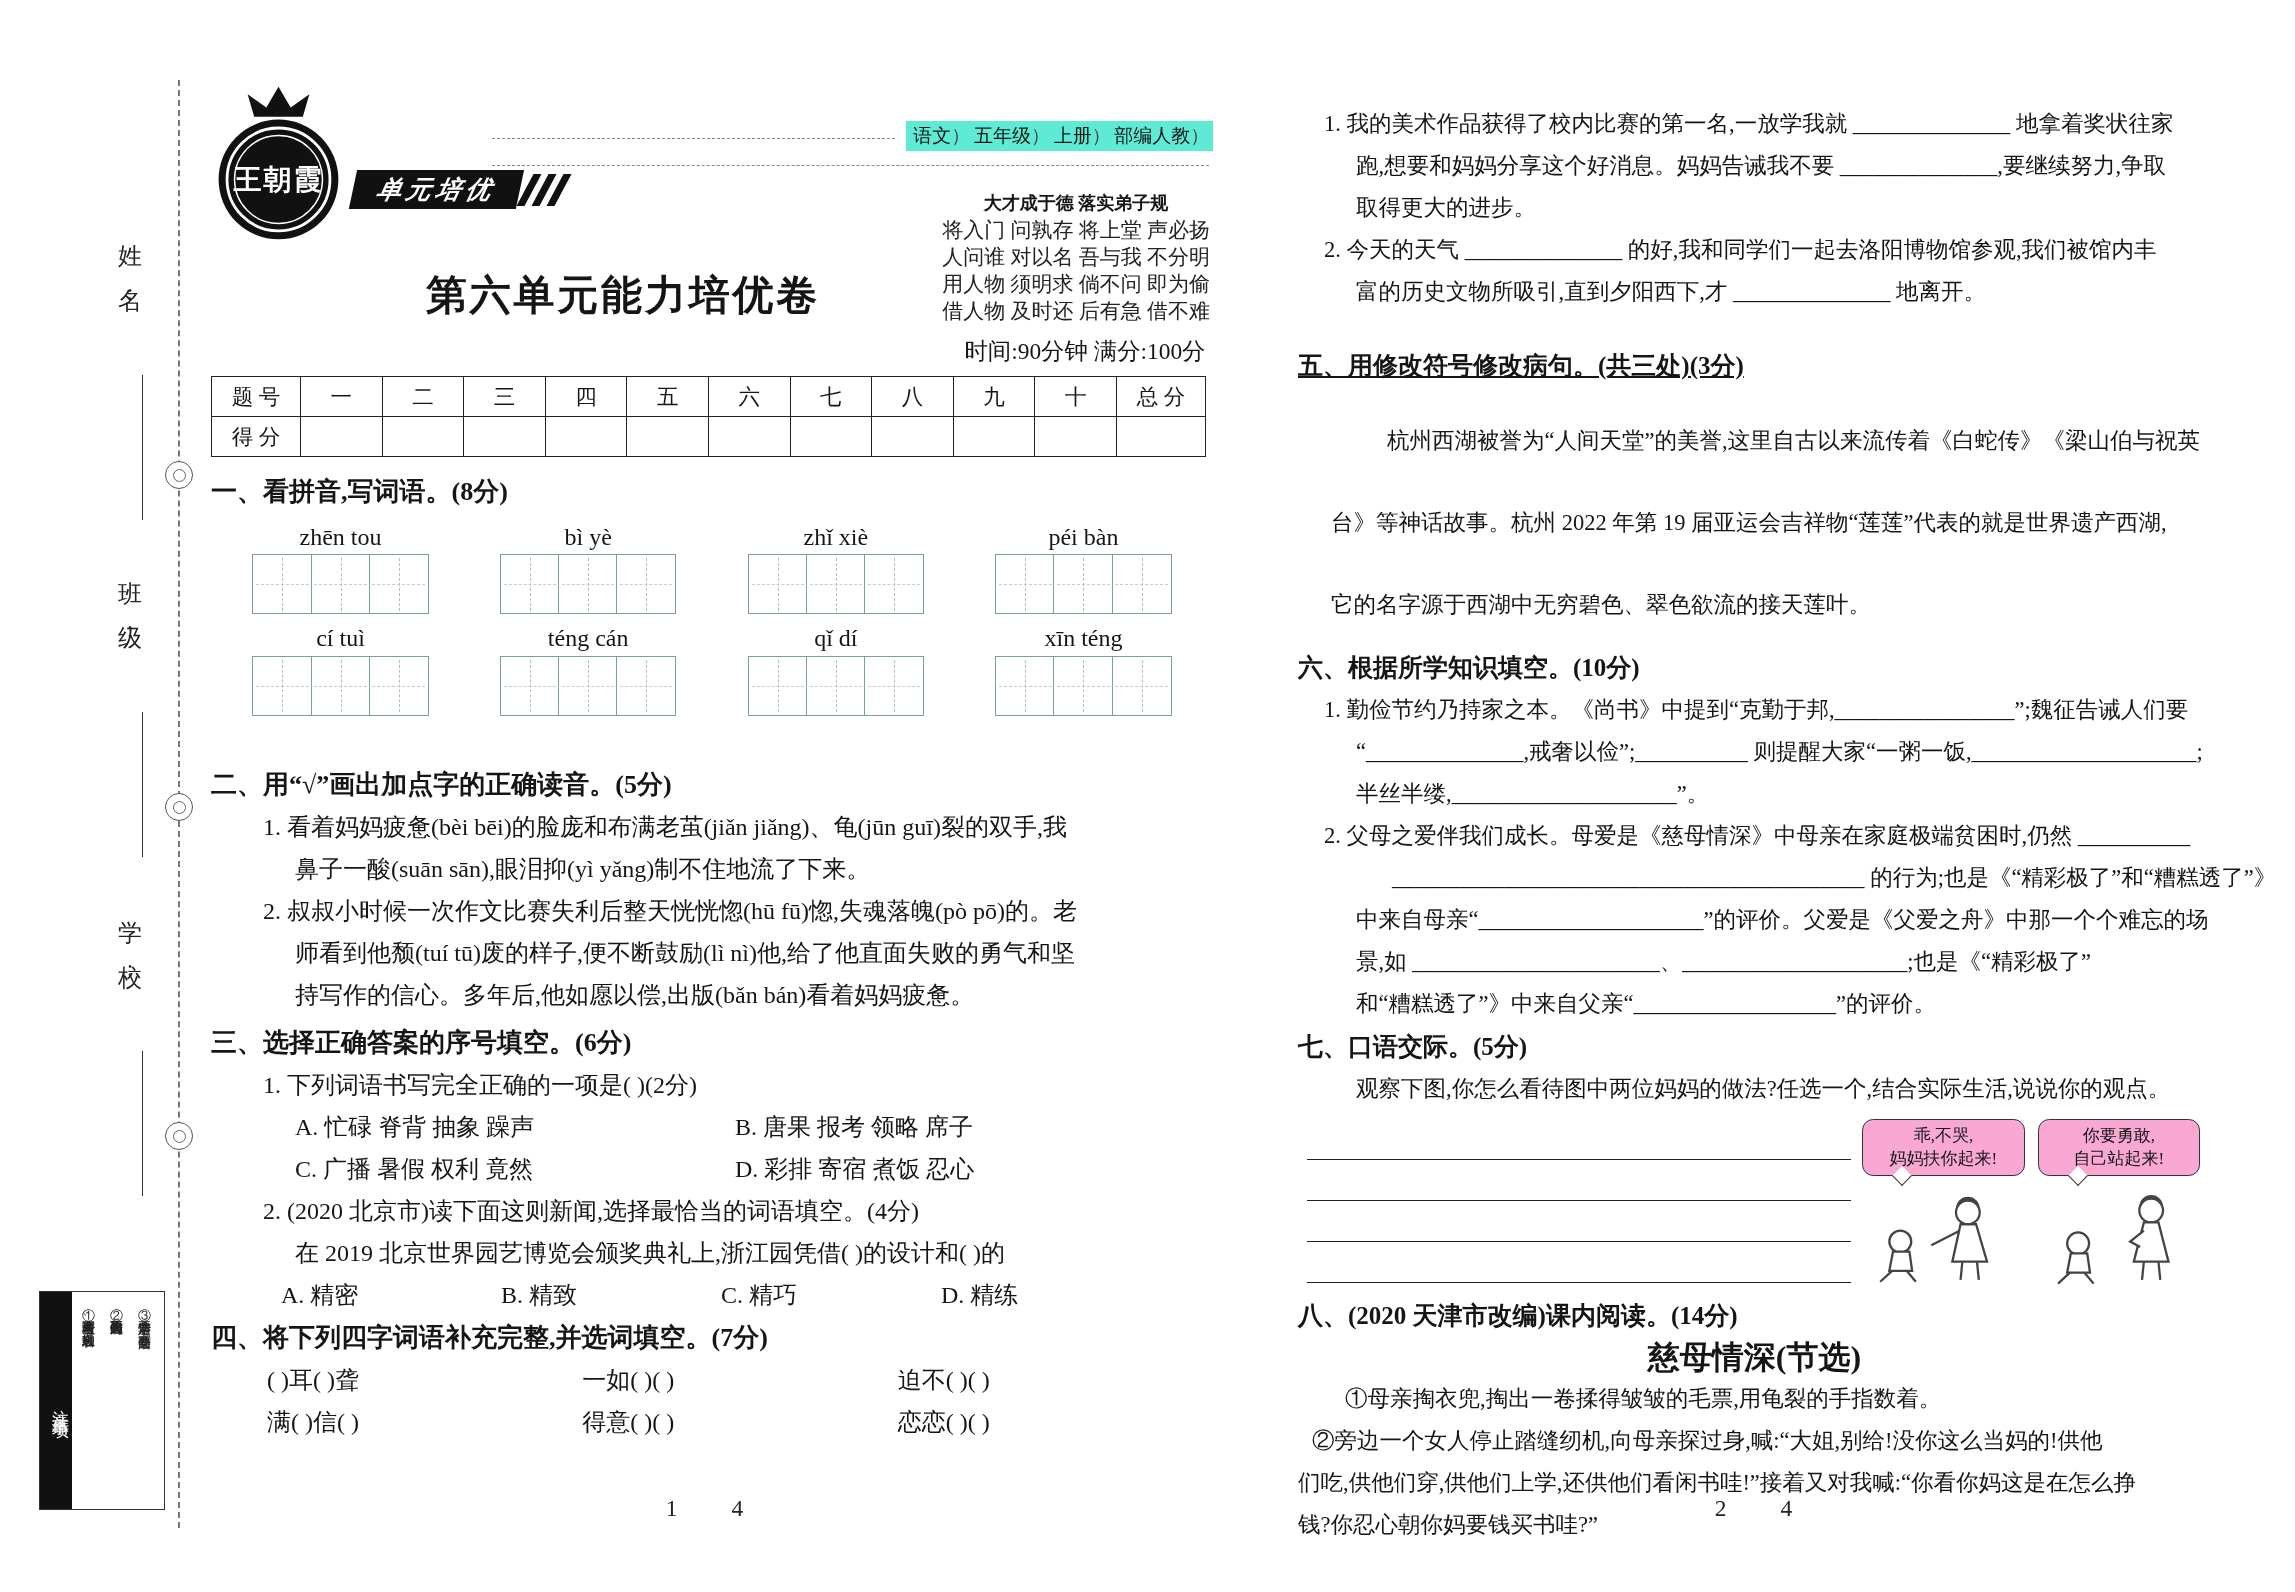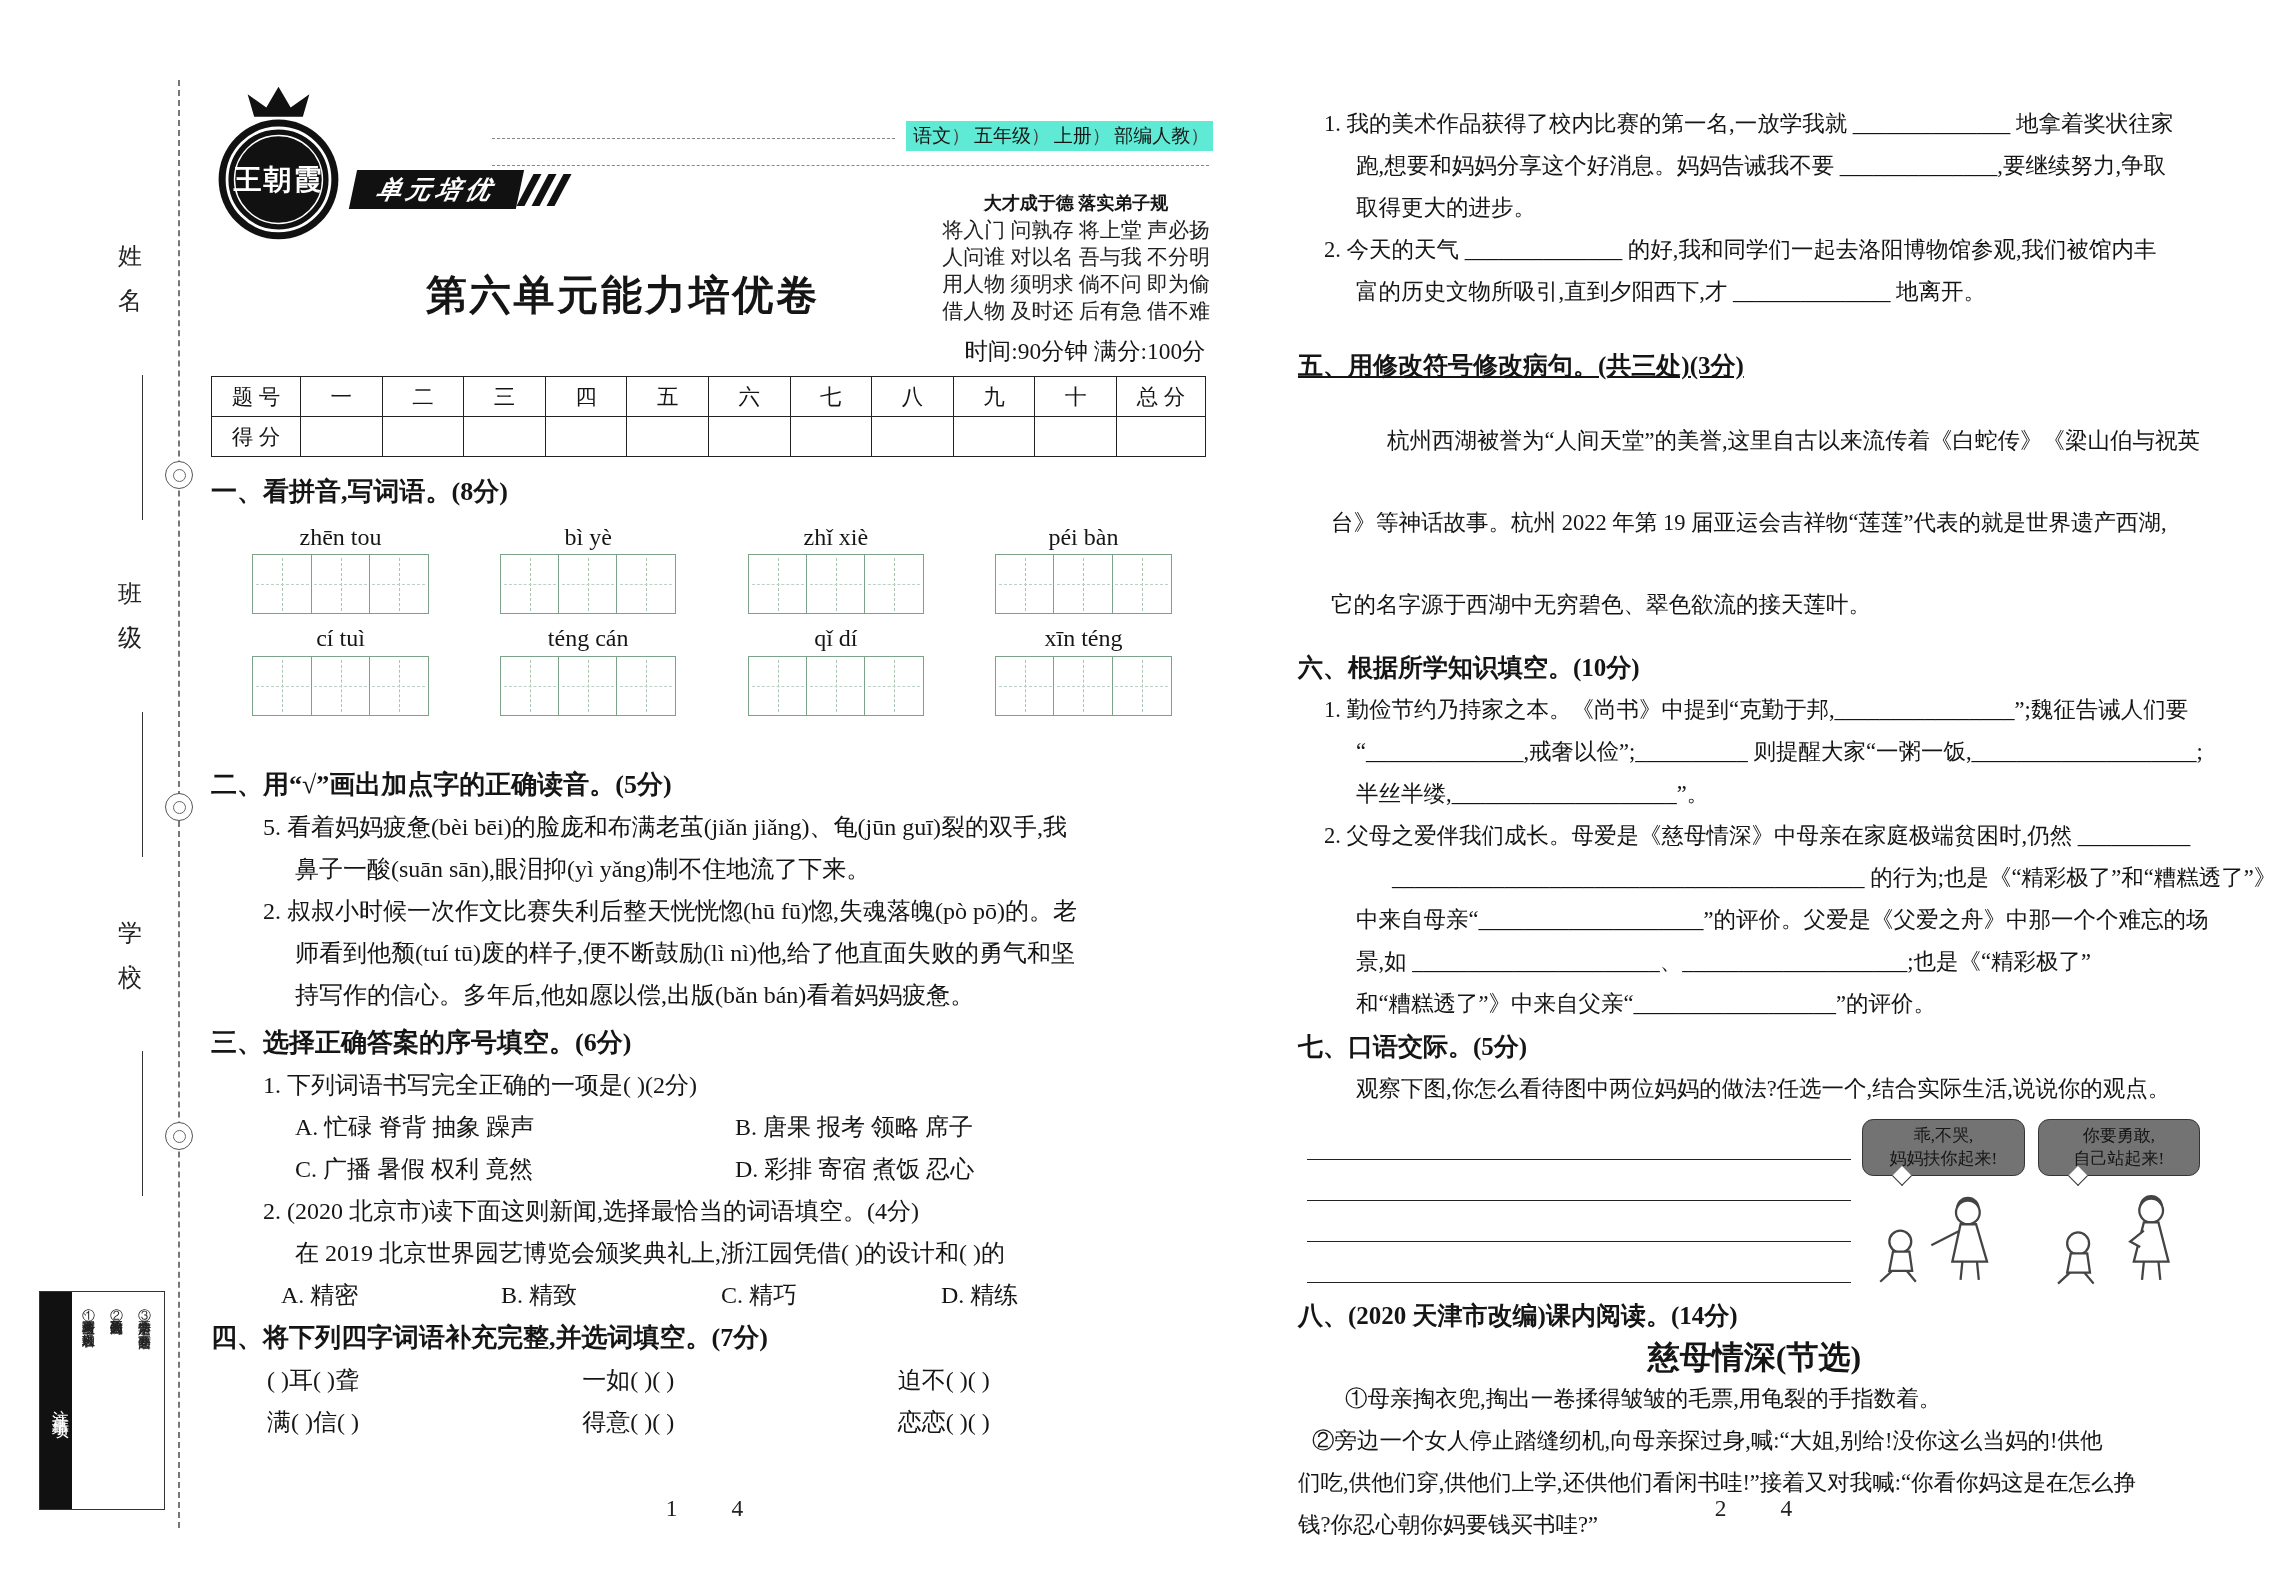"5. 看着妈妈疲惫(bèi bēi)的脸庞和布满老茧(jiǎn" div.tl { text: 5 -> 1 }
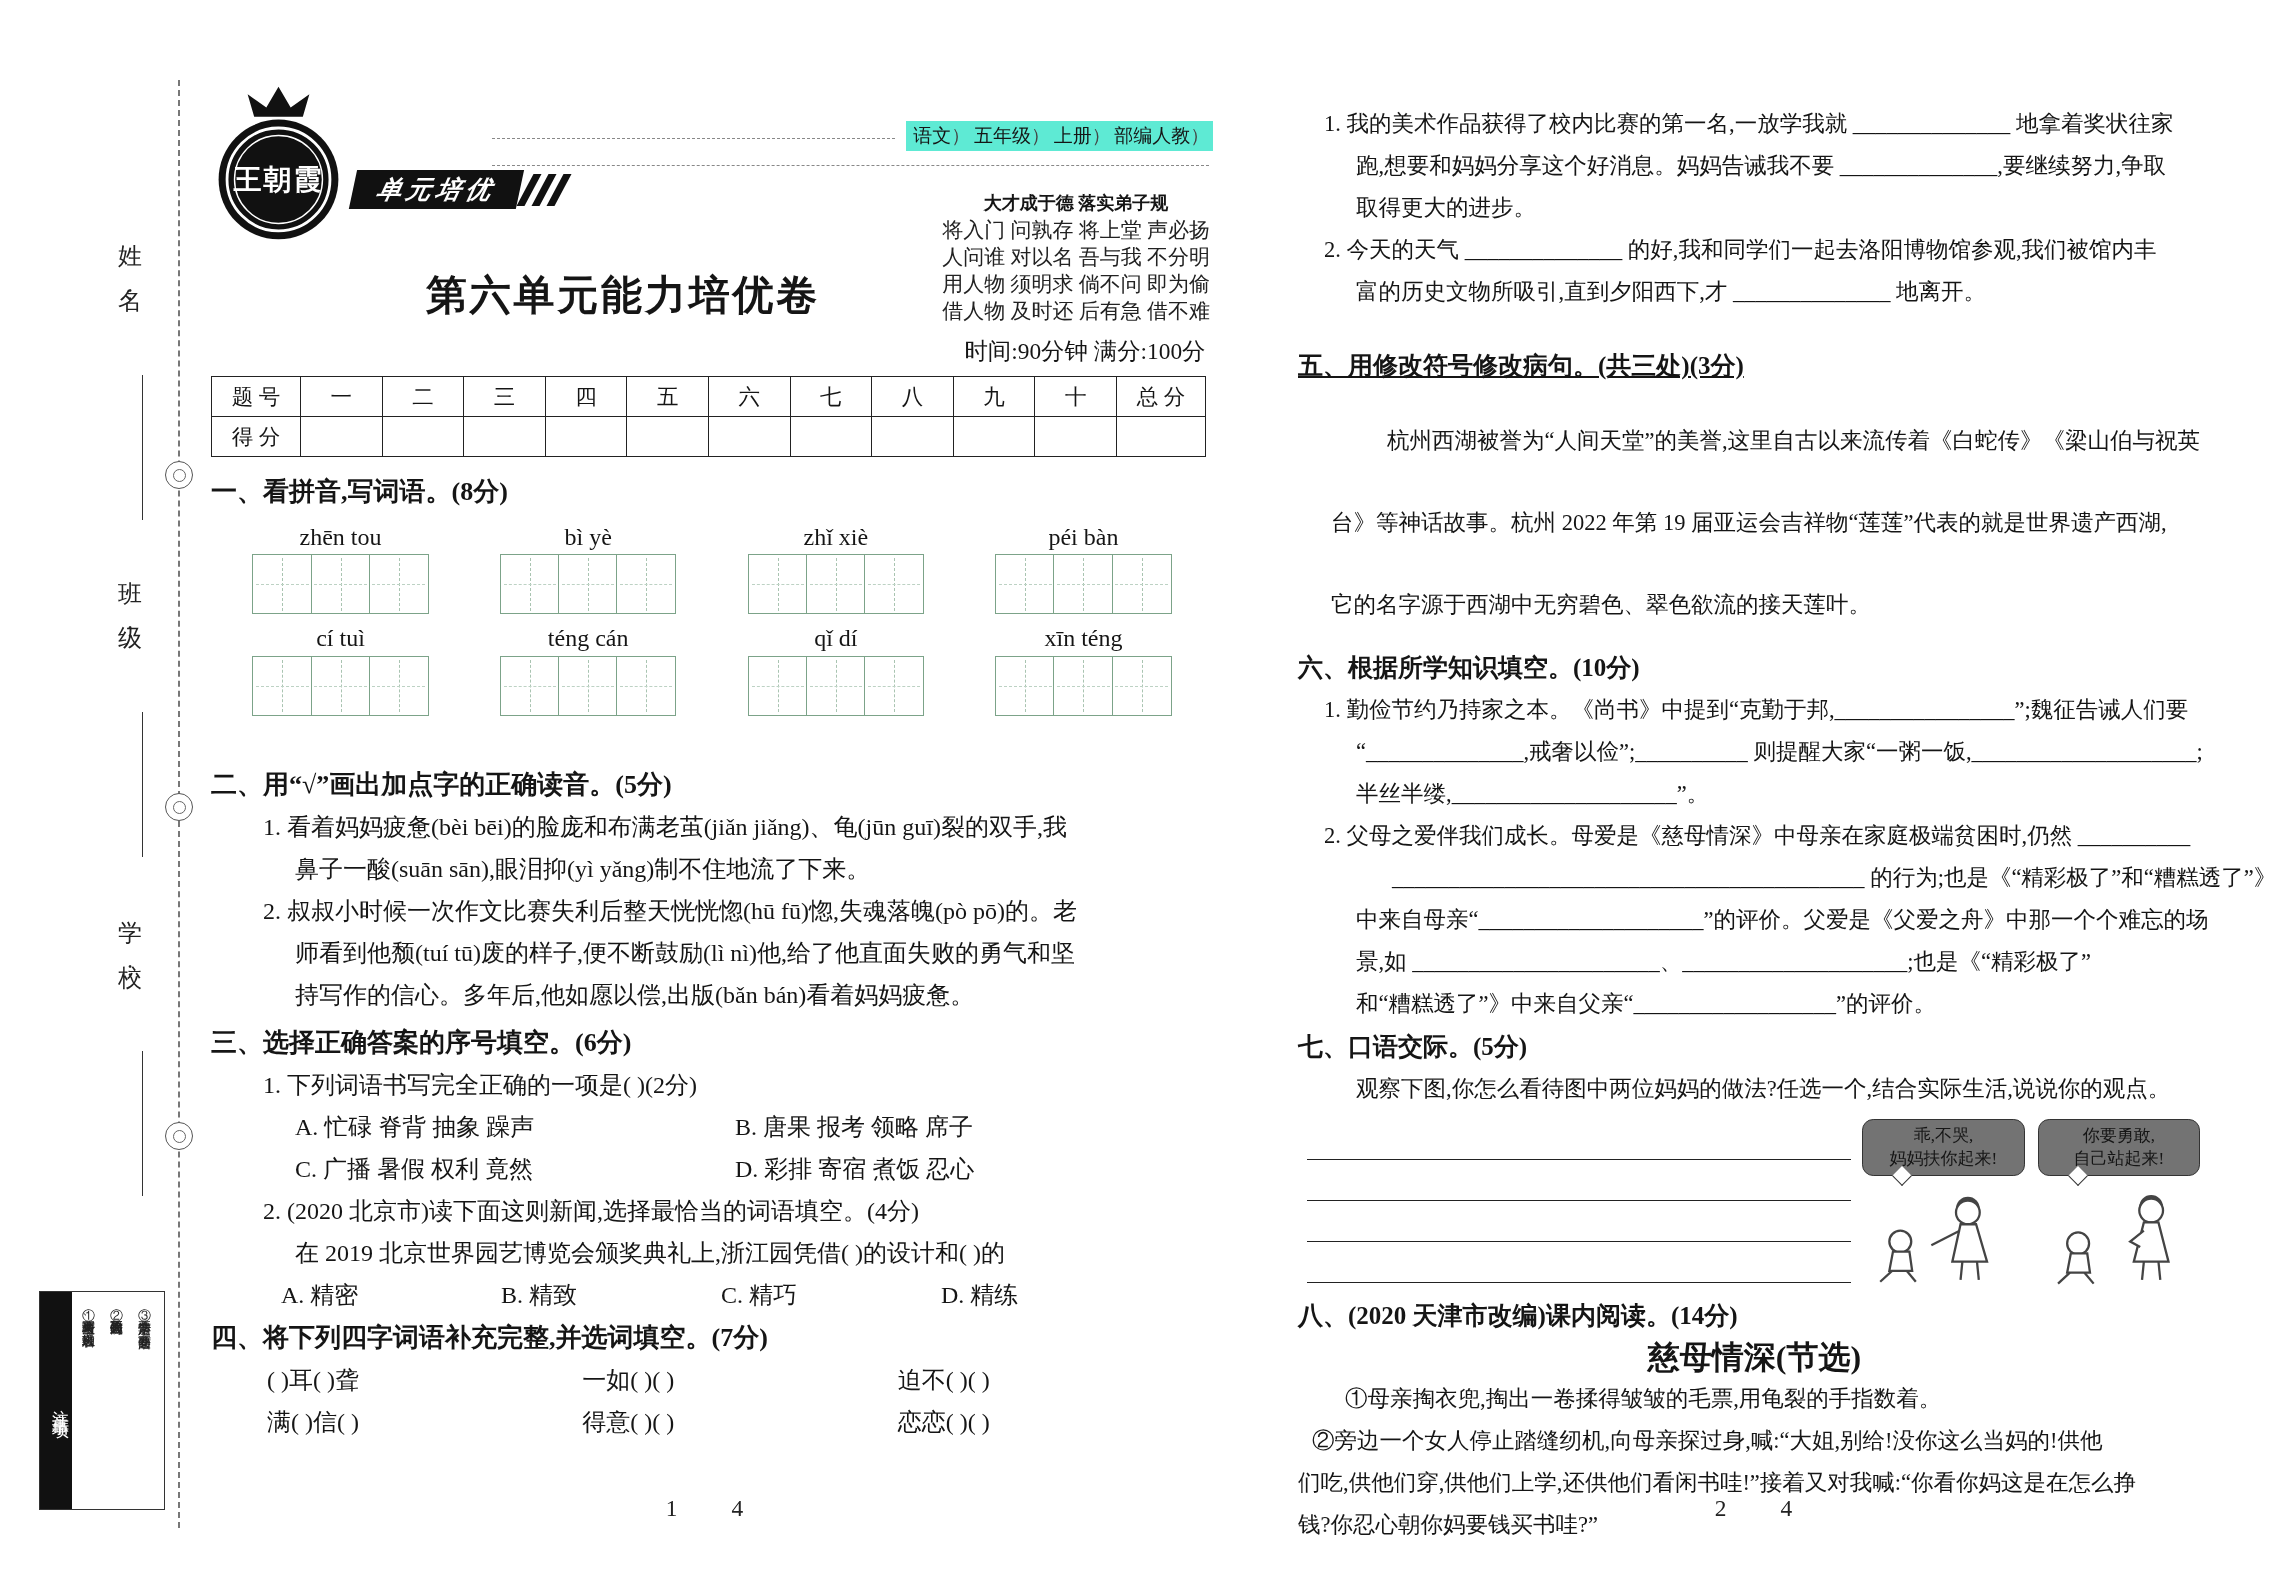"乖,不哭," .bubble { background: #737373 -> #f9a8d4 }
